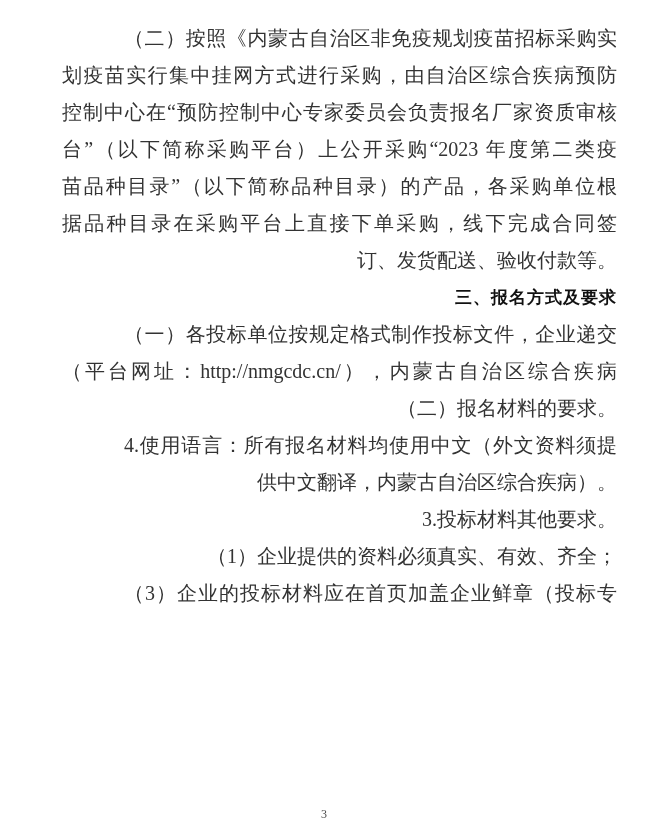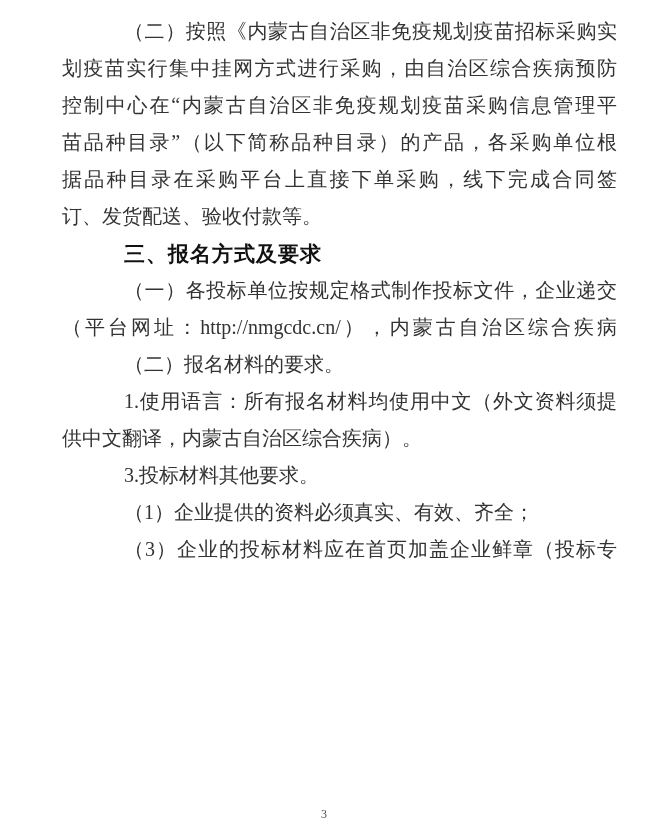"（二）按照《内蒙古自治区非免疫规划疫苗招标采购实" .doc-body { top: 13px -> 20px }
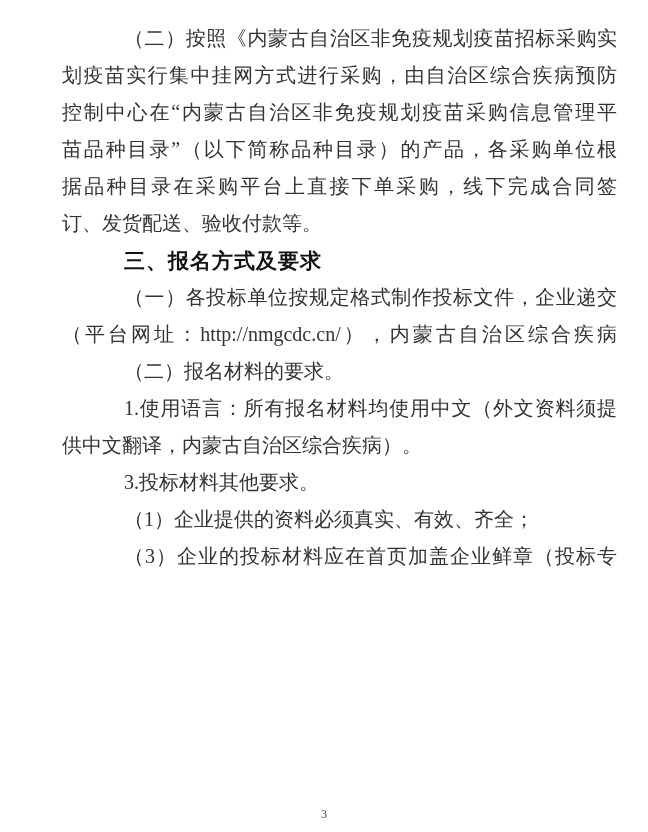"控制中心在“内蒙古自治区非免疫规划疫苗采购信息管理平" div.line { text: 内蒙古自治区非免疫规划疫苗采购信息管理平 -> 预防控制中心专家委员会负责报名厂家资质审核 }
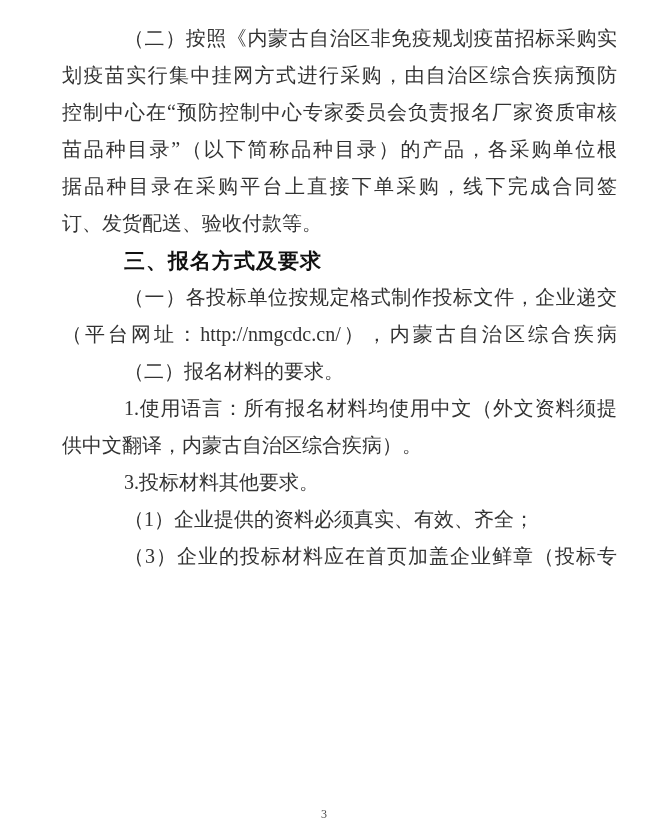"台”（以下简称采购平台）上公开采购“2023 年度第二类疫" div.line { html: none -> <div>台”（以下简称采购平台）上公开采购“2023 年度第二类疫</div> }
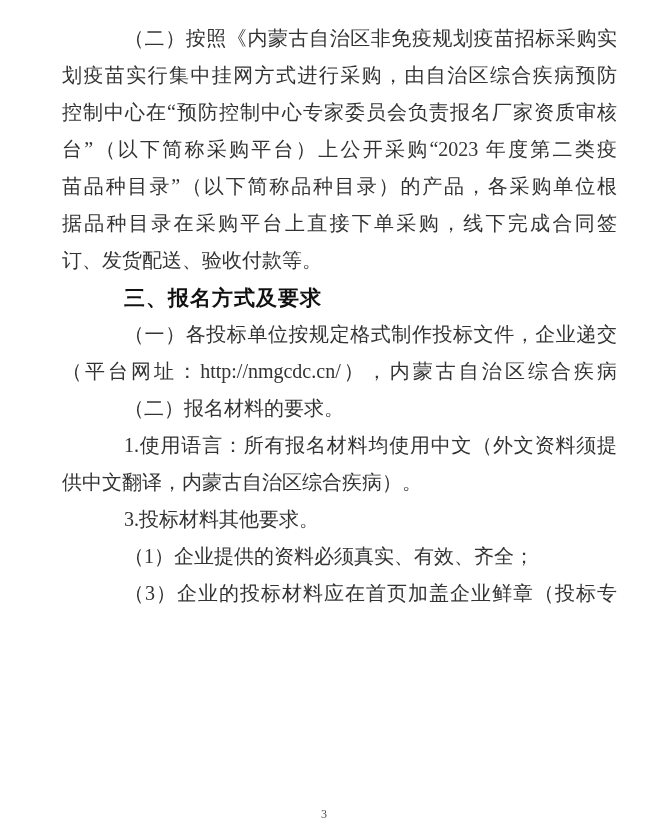"订、发货配送、验收付款等。" .line { text-align: left -> right }
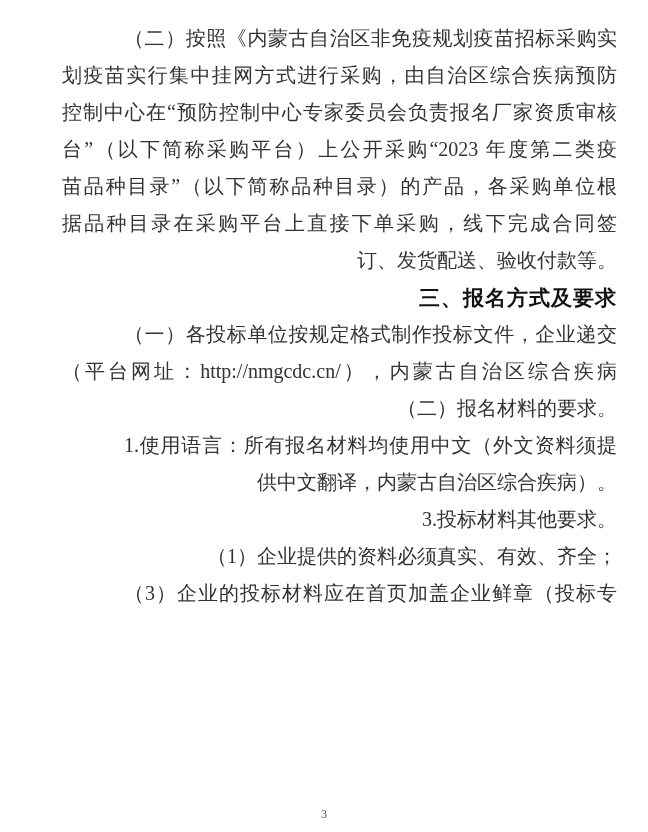"三、报名方式及要求" .line.bold { font-size: 21px -> 17px }
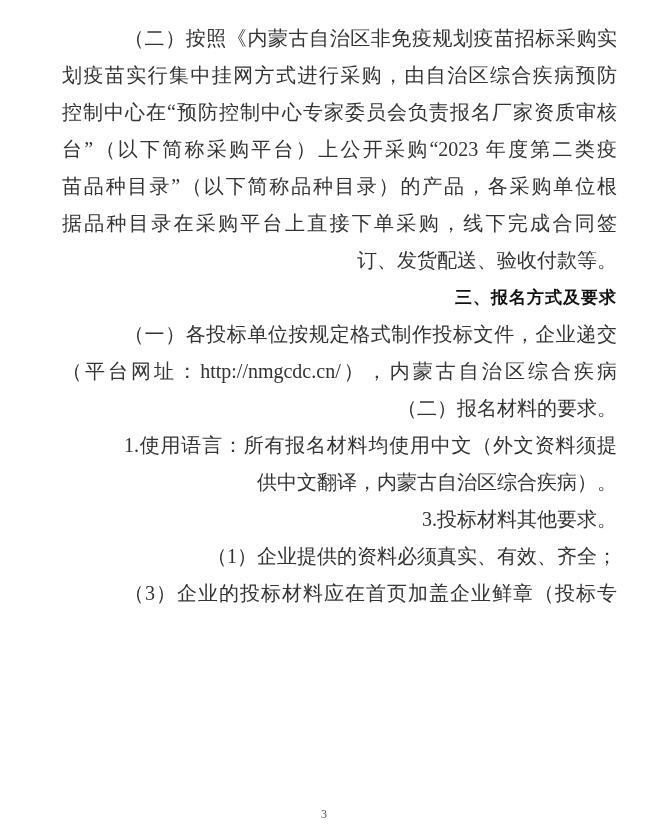"1.使用语言：所有报名材料均使用中文（外文资料须提" div.line { text: 1 -> 4 }
